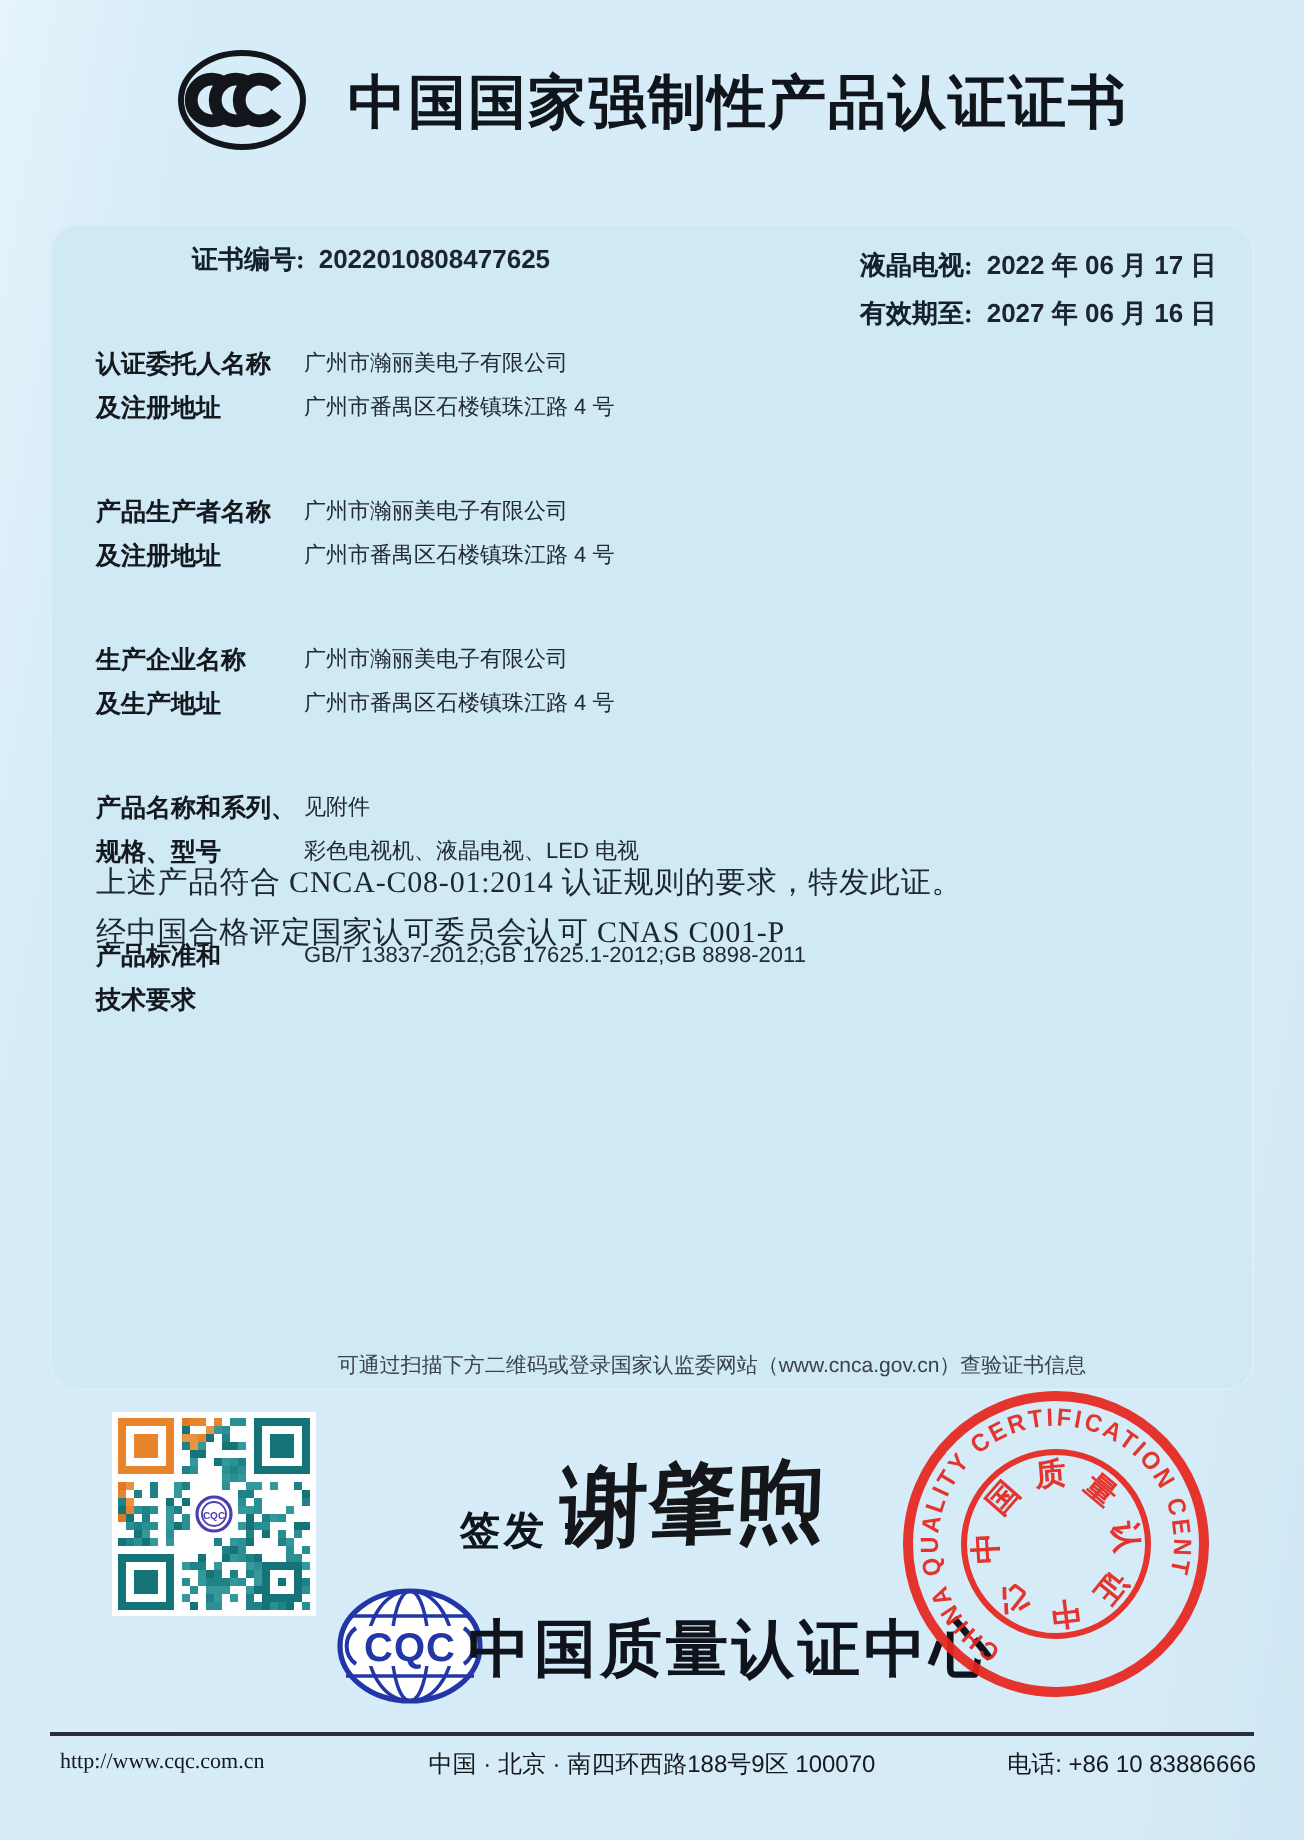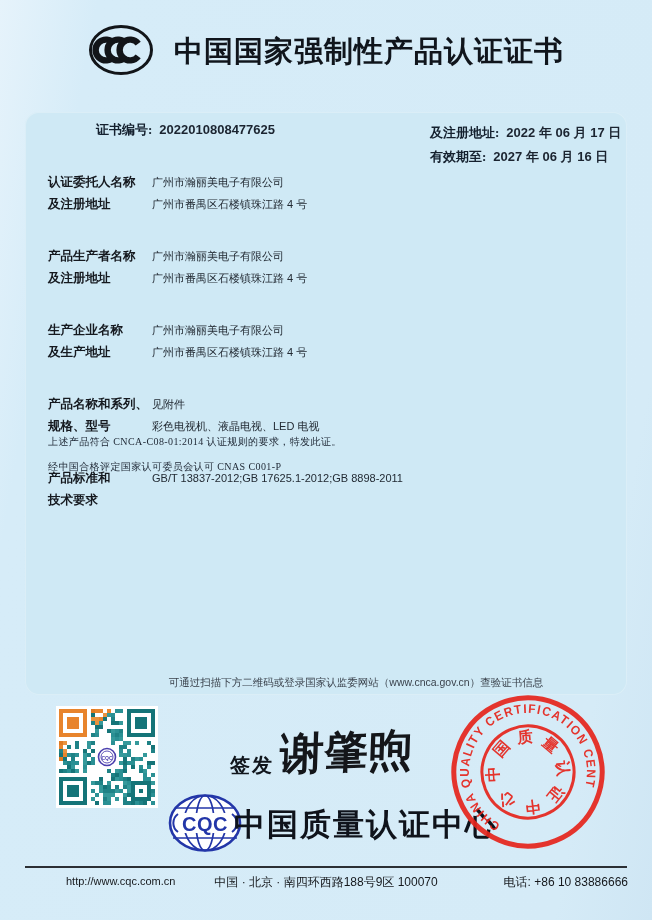"及注册地址:" span.meta-label { text: 及注册地址 -> 液晶电视 }
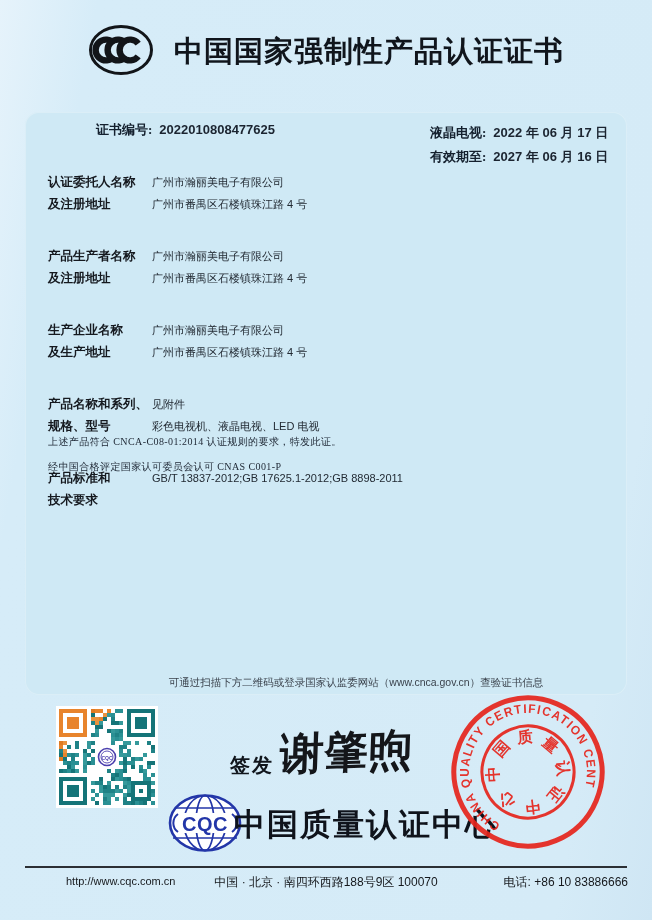"上述产品符合 CNCA-C08-01:2014 认证规则的要求，特发此证。" .statements { font-size: 10px -> 15px }
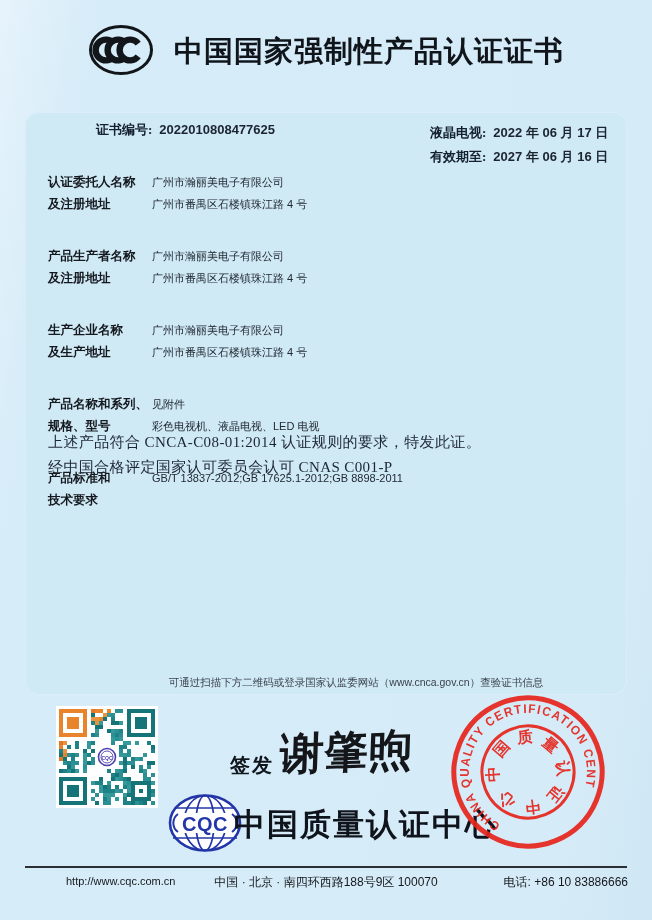"http://www.cqc.com.cn" .mono { font-family: Liberation Sans, sans-serif -> Liberation Serif, serif; margin-left: 36px -> none }
